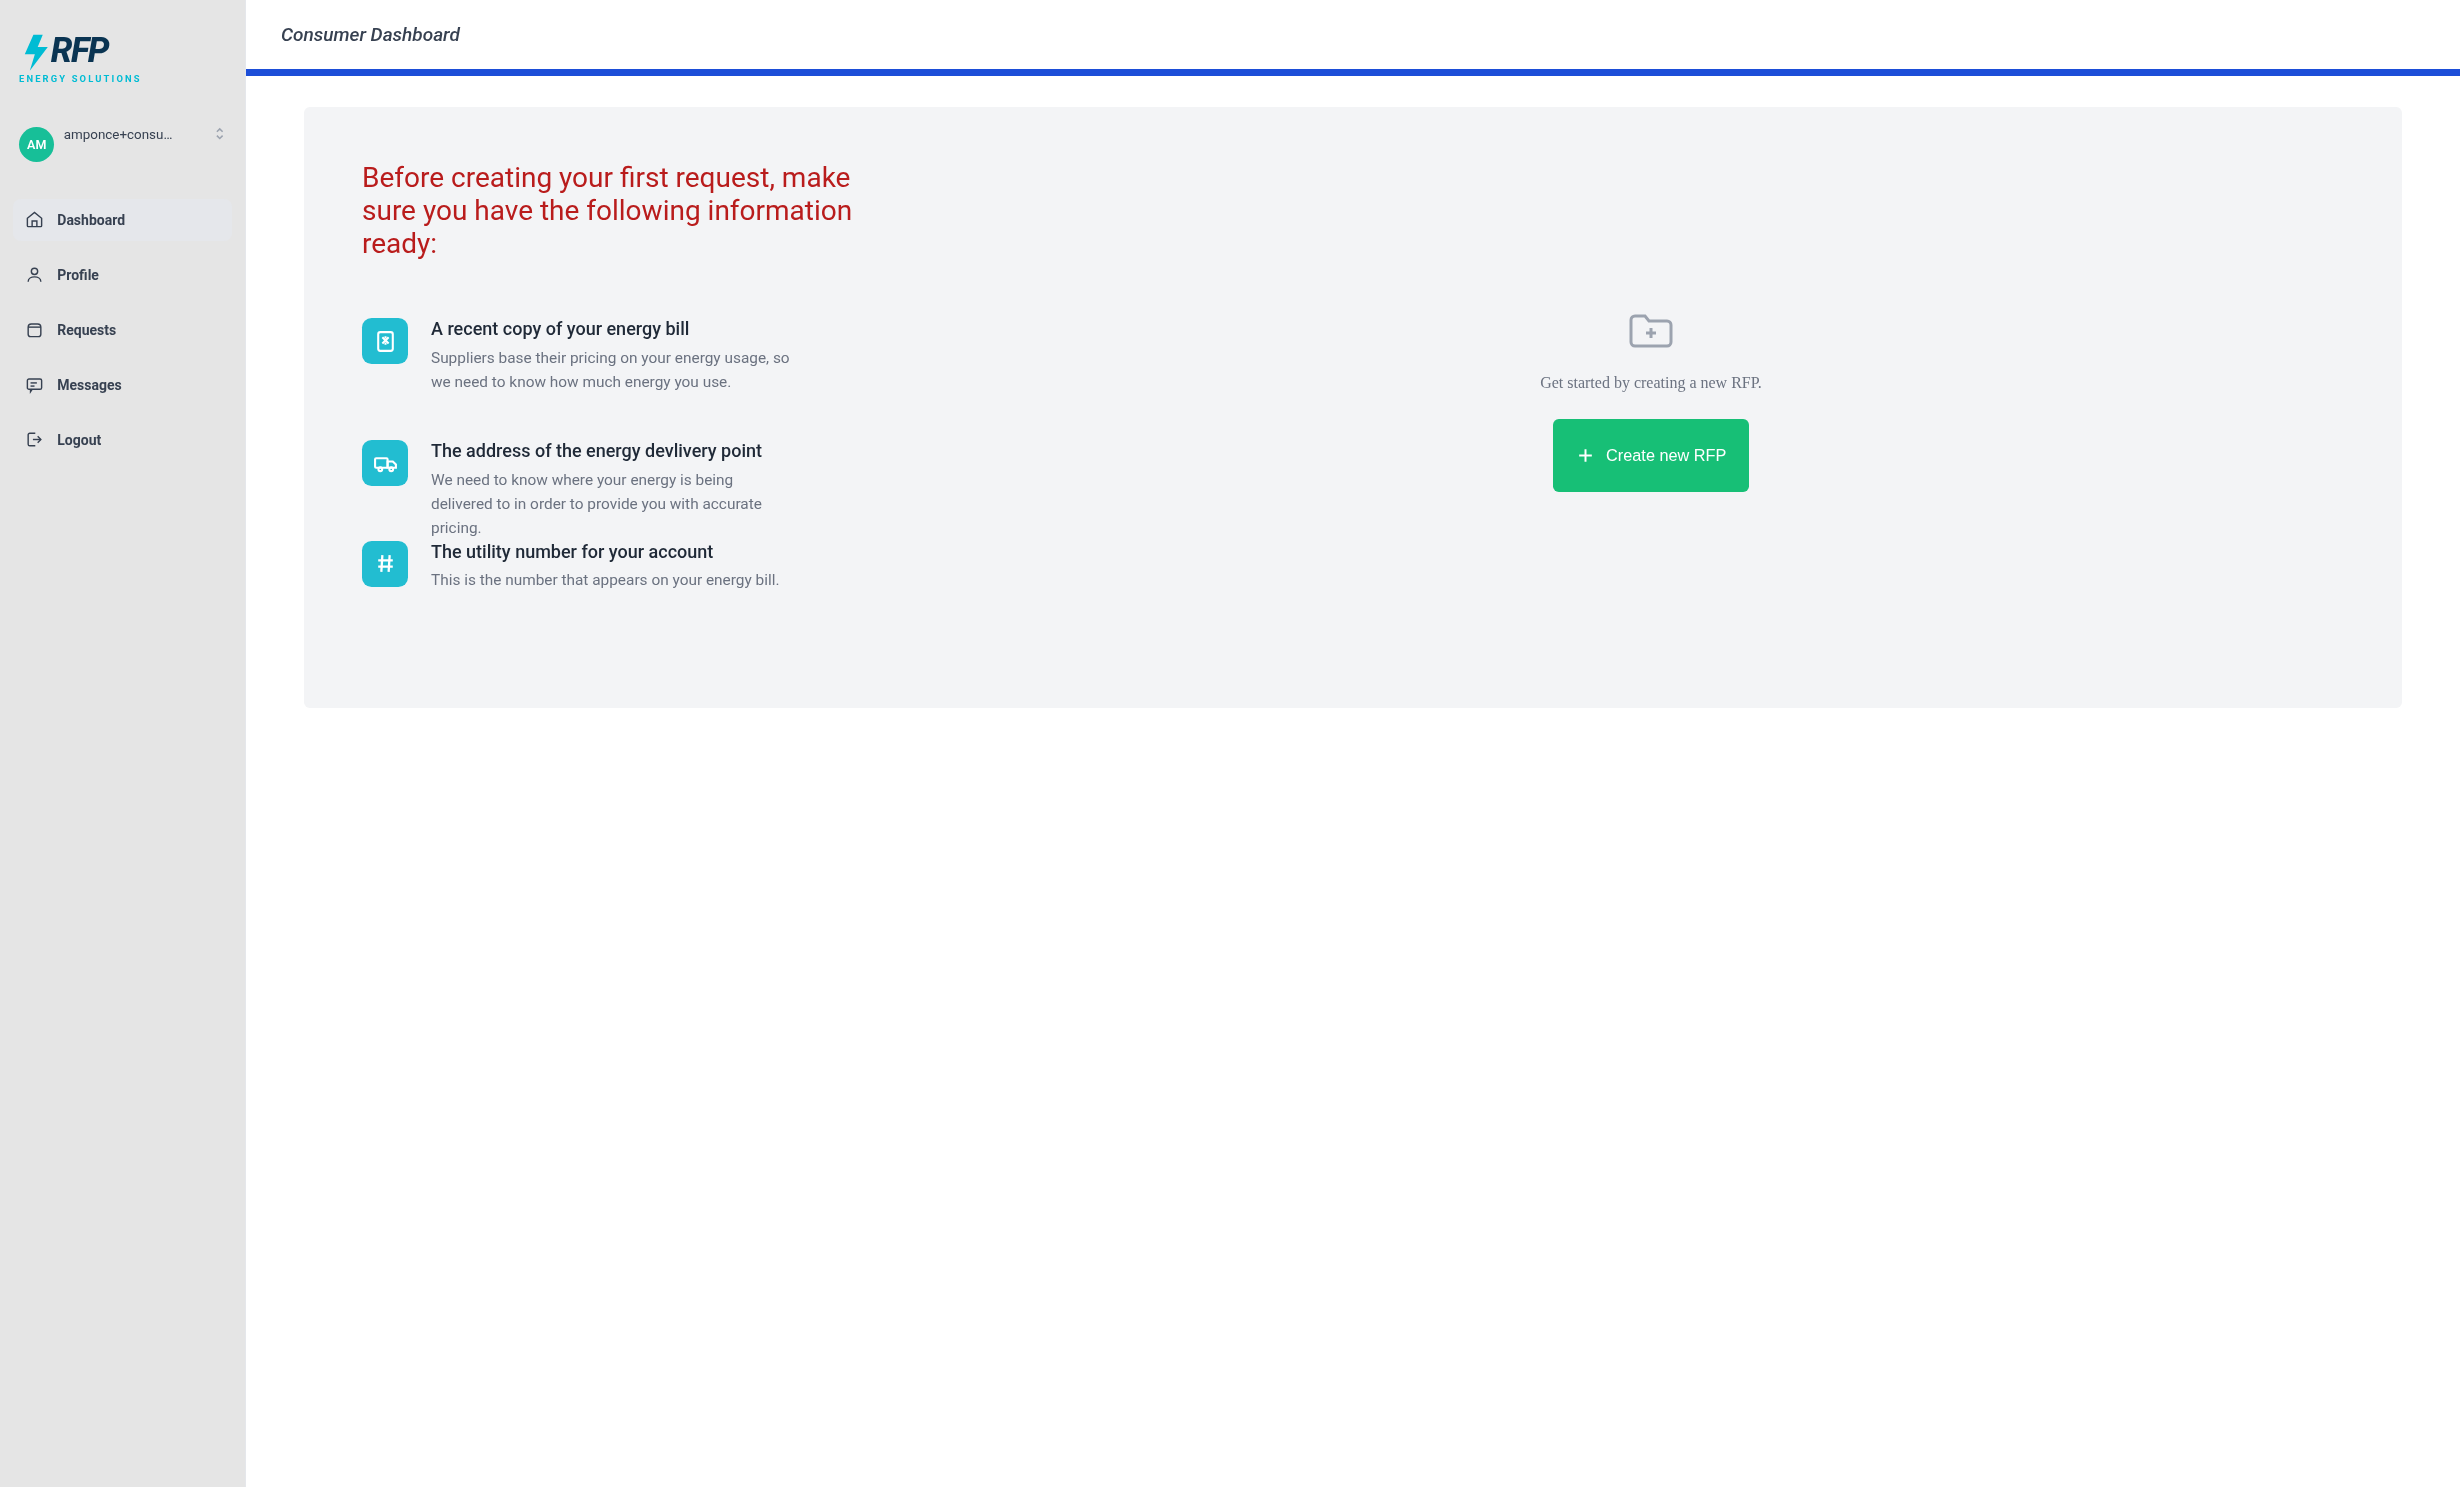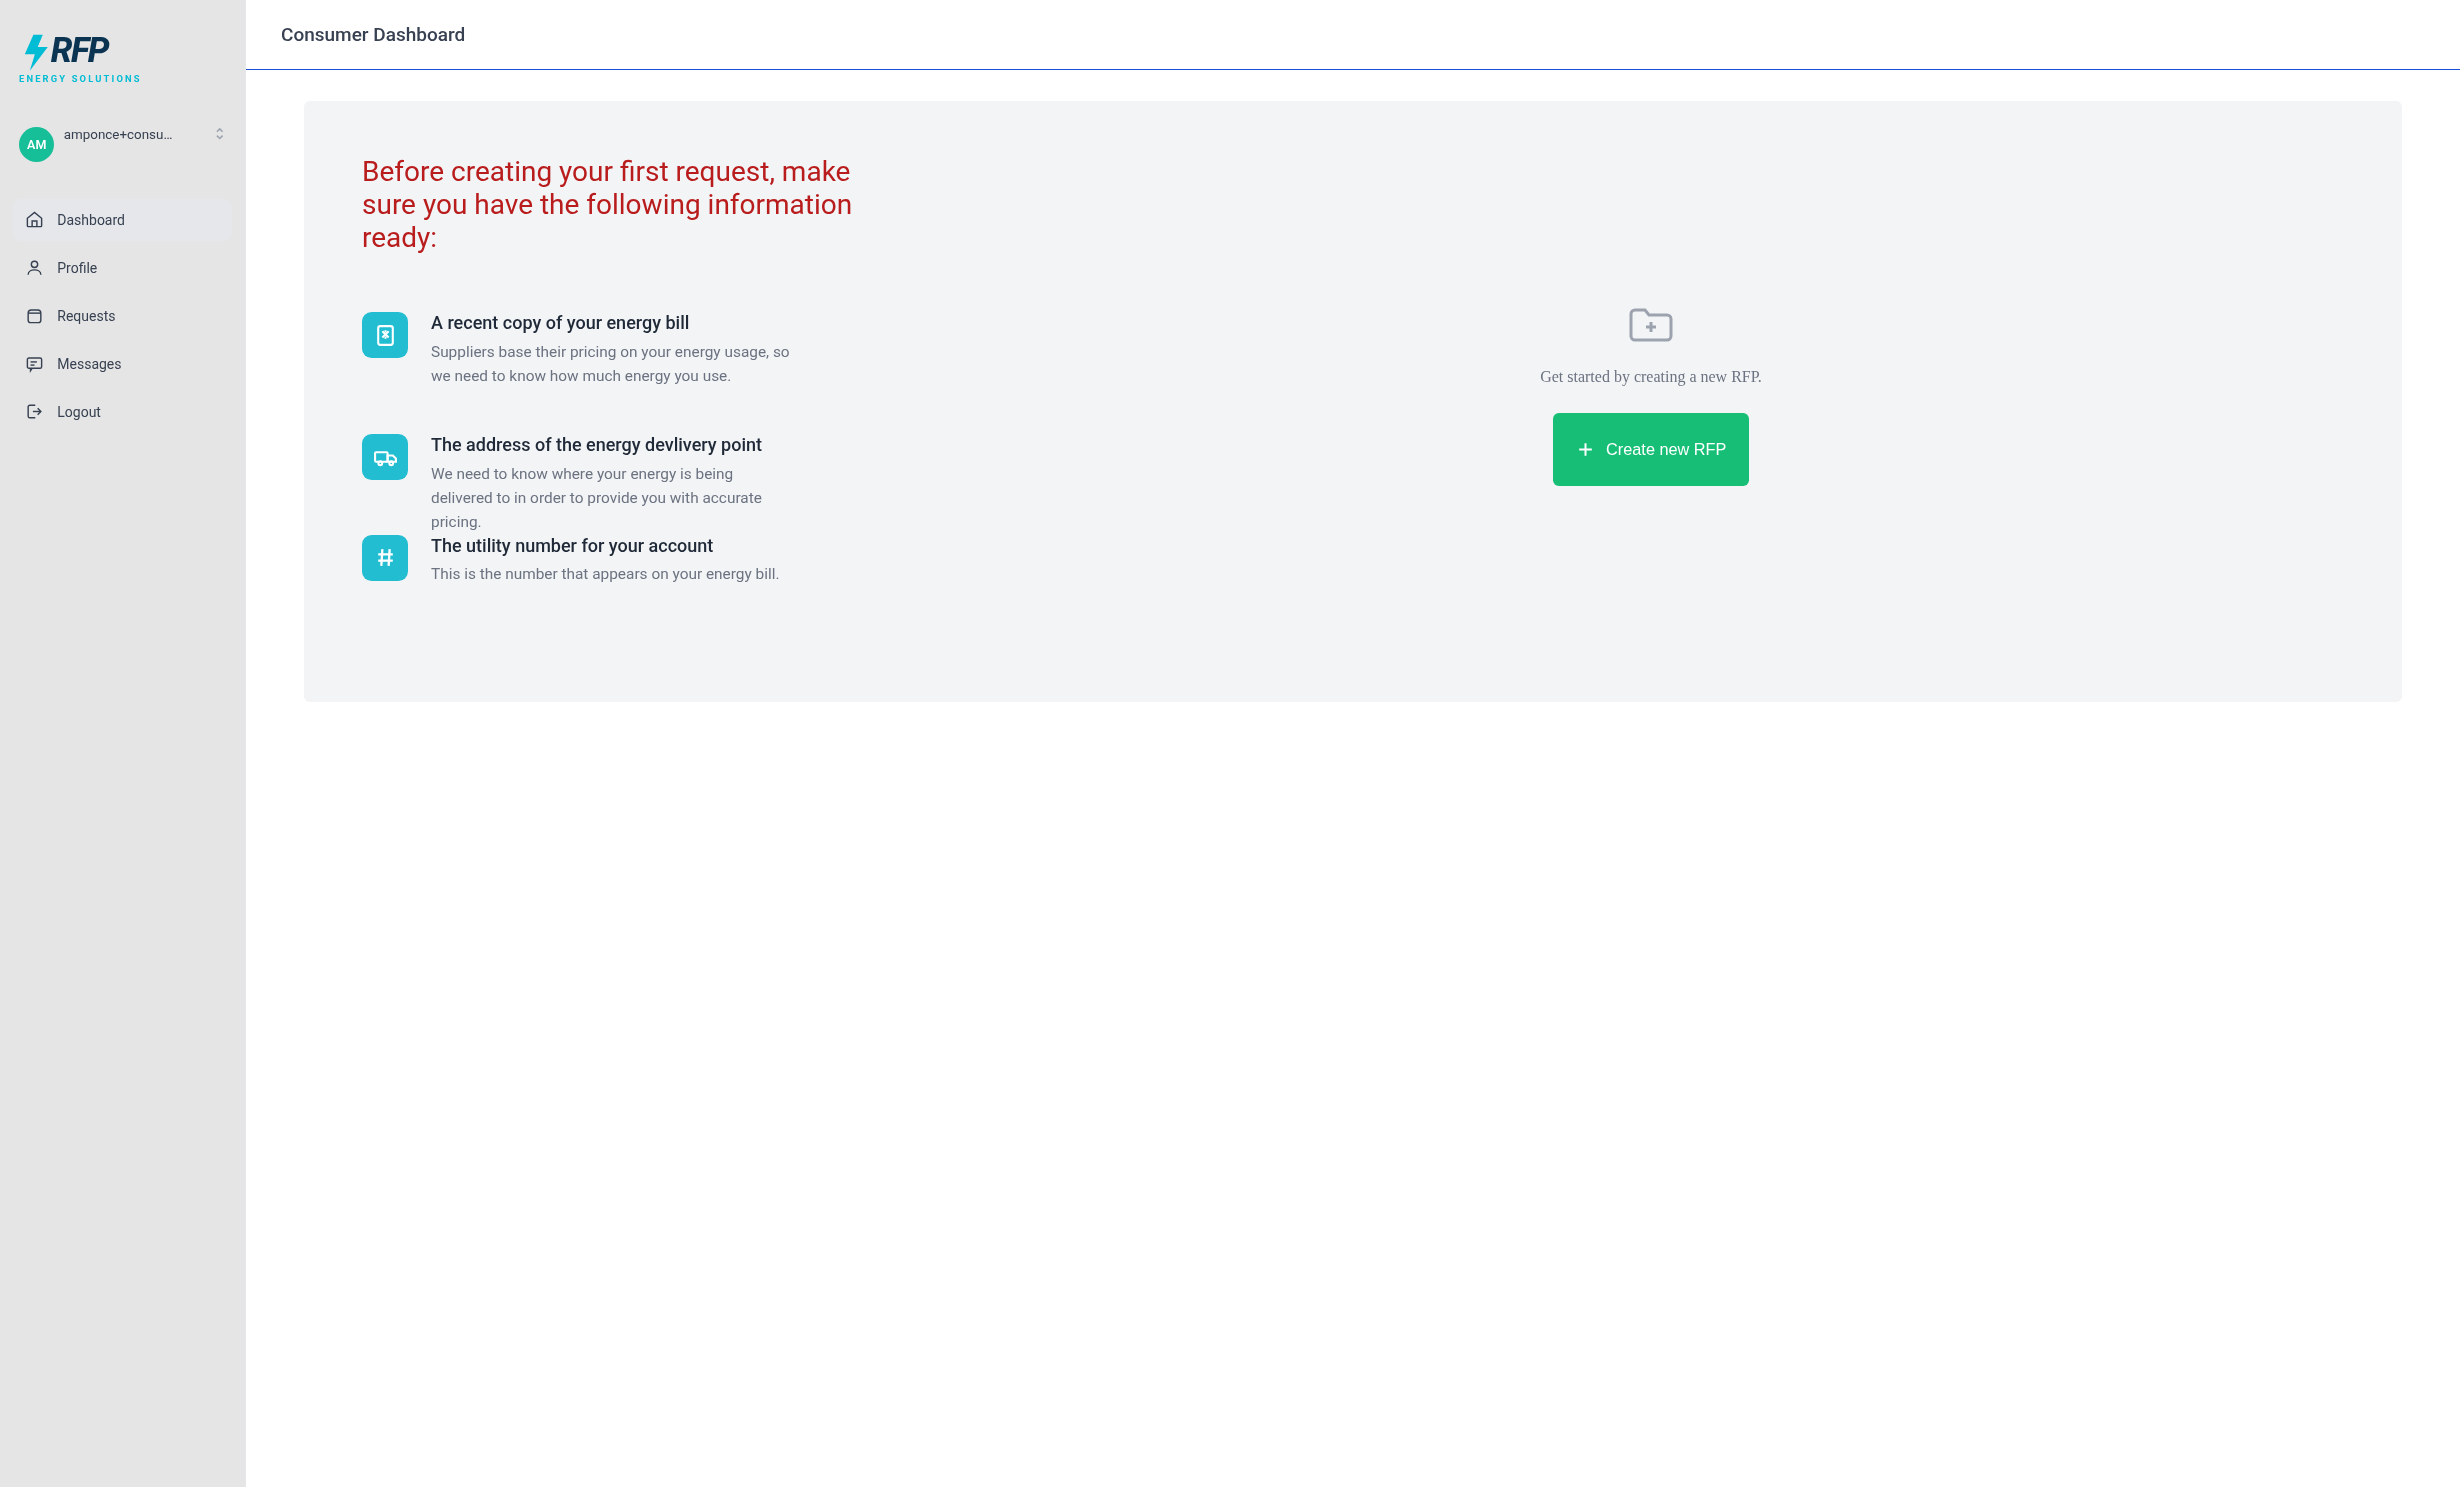"Consumer Dashboard" .topbar { border-bottom: 1px solid #1d4ed8 -> 7px solid #1d4ed8; font-style: none -> italic }
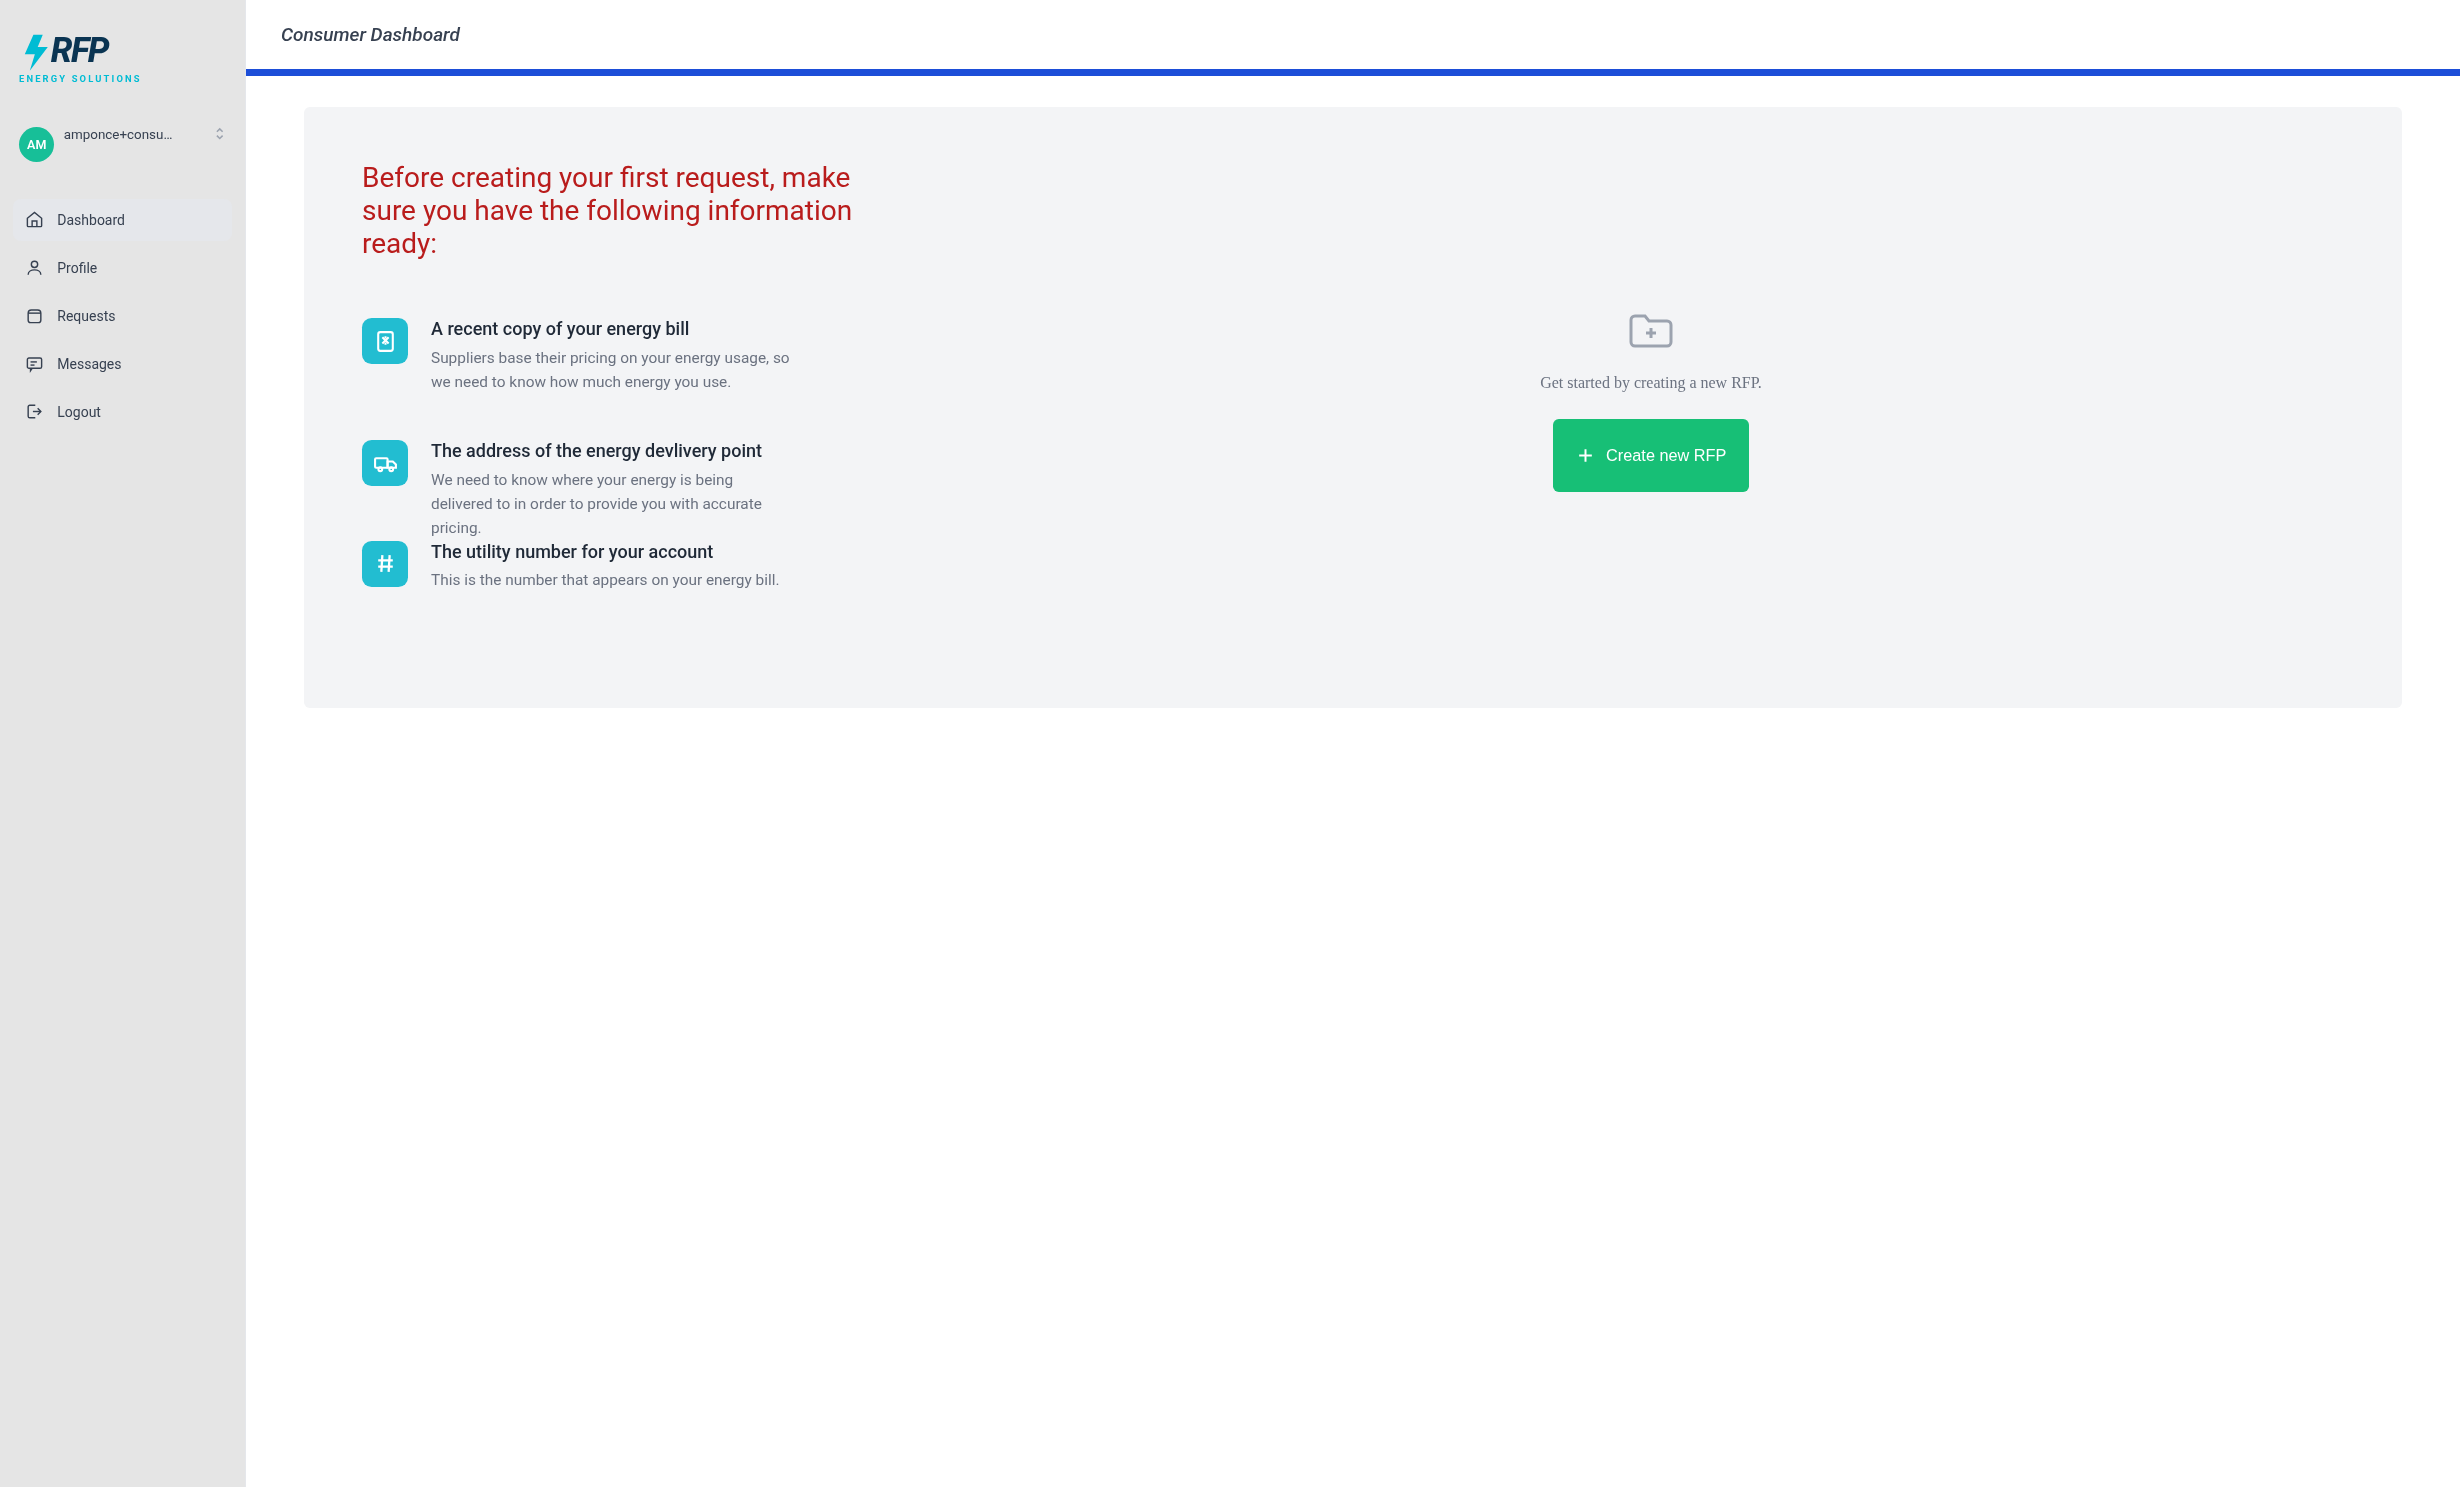"Dashboard" .nav { font-weight: none -> bold; gap: 6px -> 13px }
